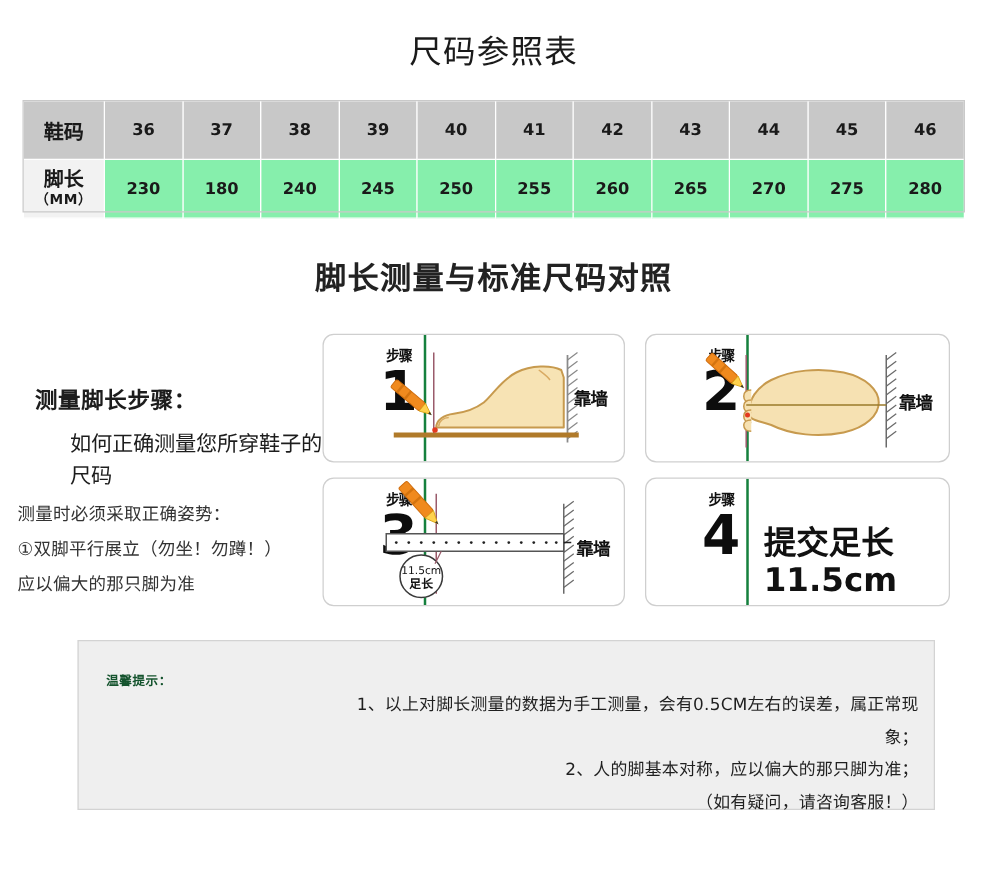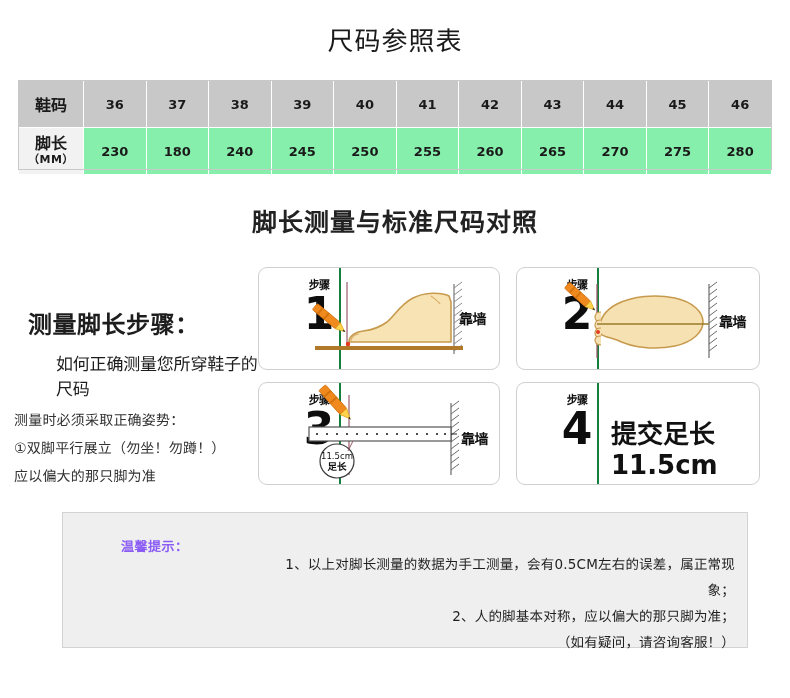"测量脚长步骤：" .instructions .lead { font-size: 24px -> 18px }
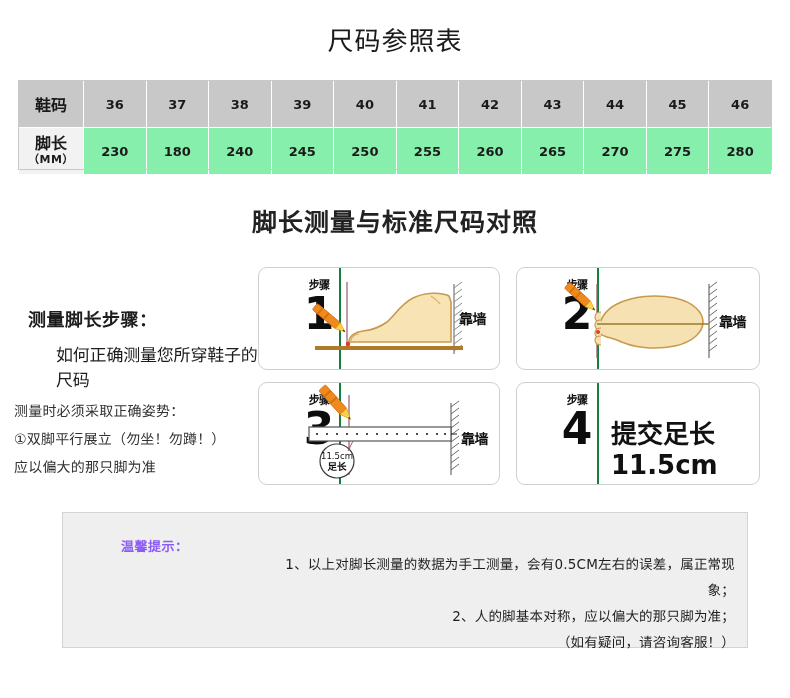"温馨提示：" .tips-label { color: #8b5cf6 -> #14532d; font-size: 13px -> 10px; margin-left: 36px -> none }
